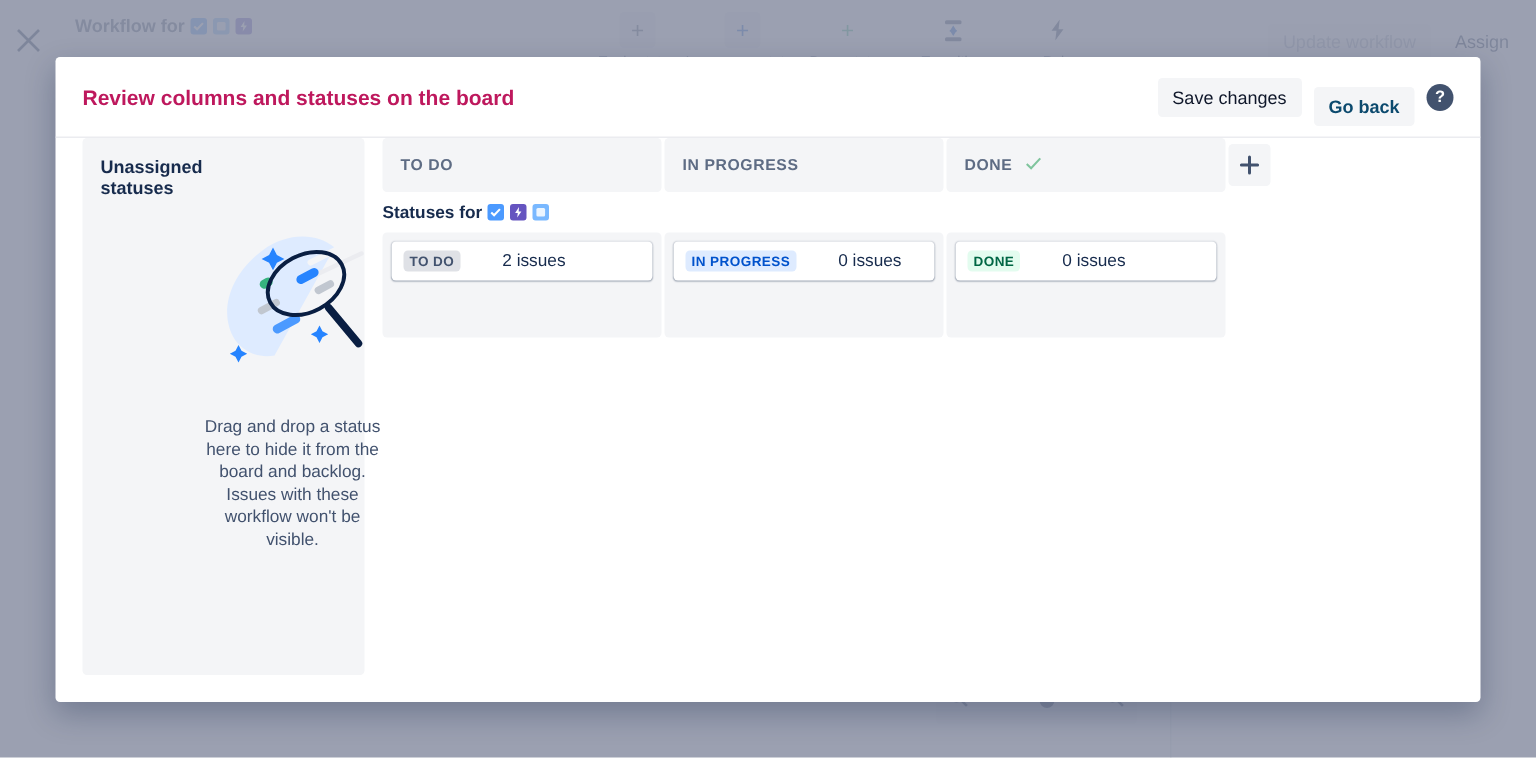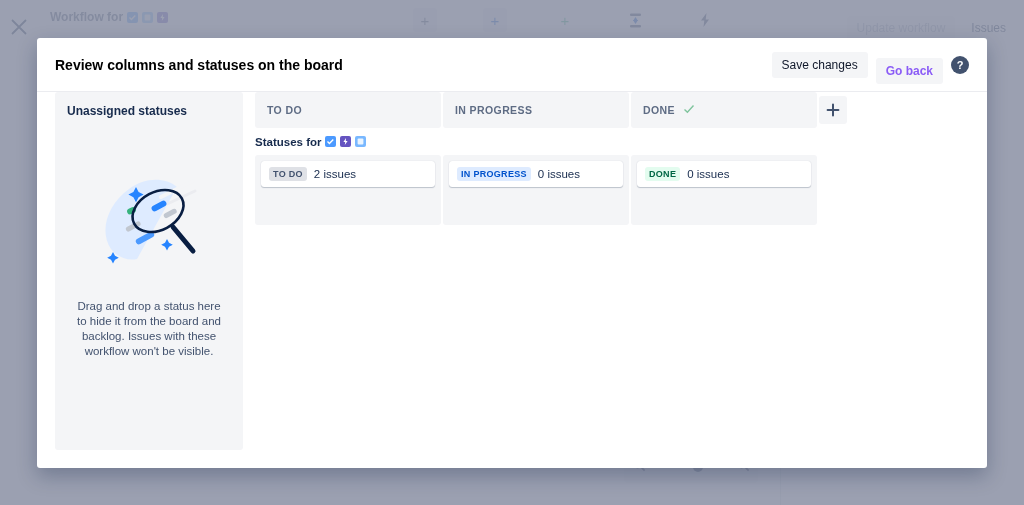"Issues" button.btn-close-top { text: Issues -> Assign }
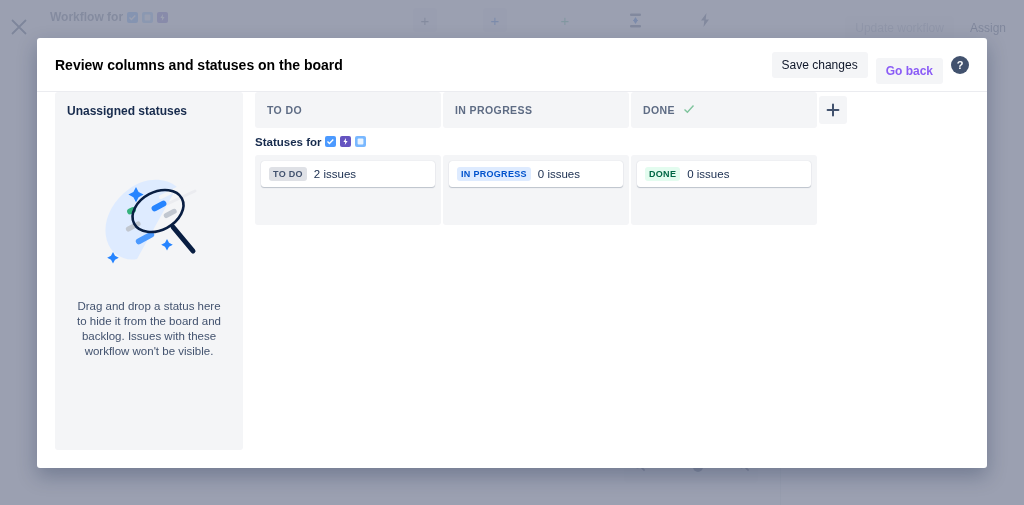"Review columns and statuses on" .modal-title { color: #000000 -> #be185d }
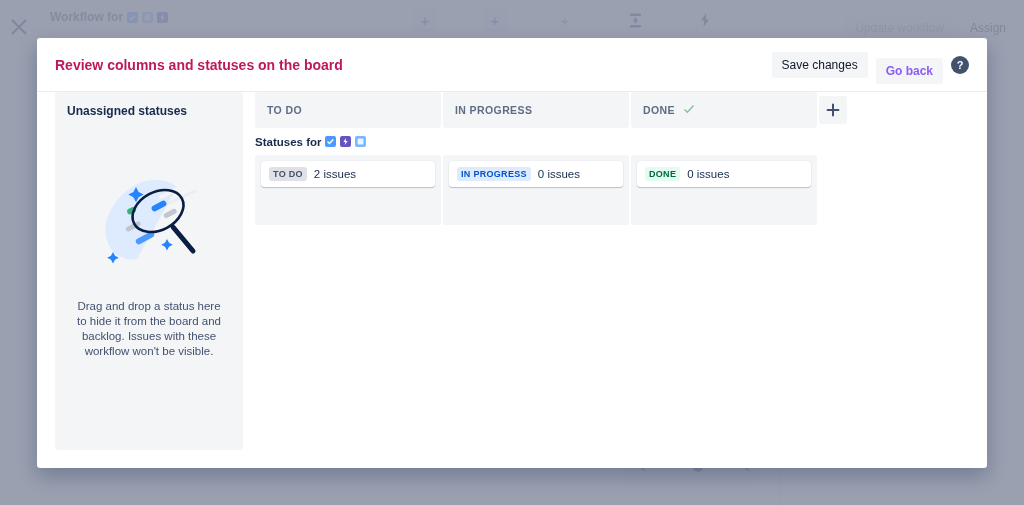"Go back" .btn-goback { color: #8b5cf6 -> #0c4a6e }
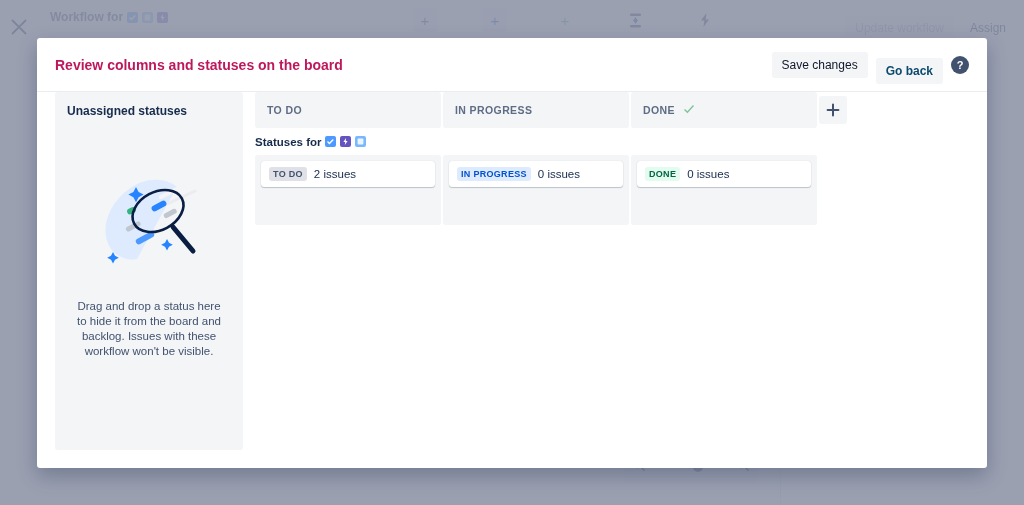"Unassigned statuses" .unassigned { flex-direction: column -> row }
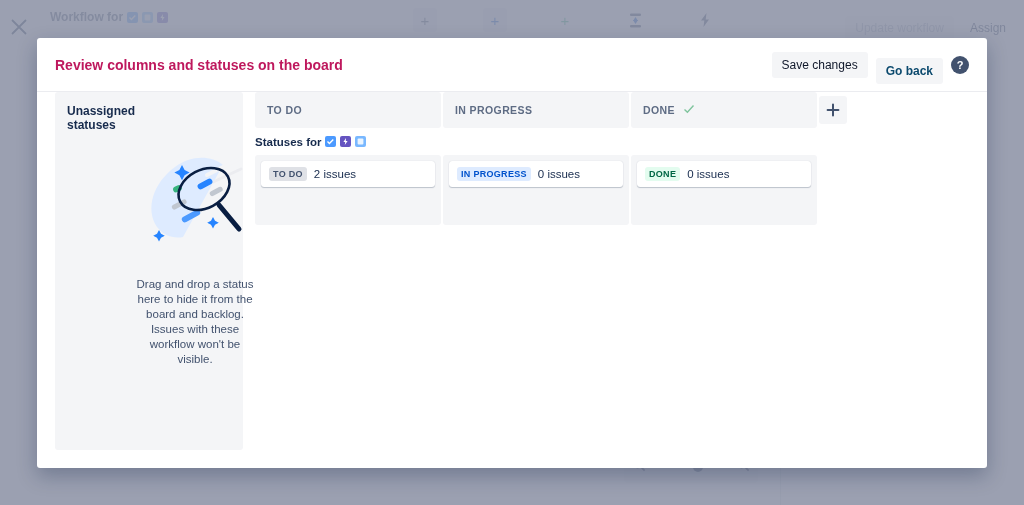"2 issues" .status-count { margin-left: none -> 21px }
